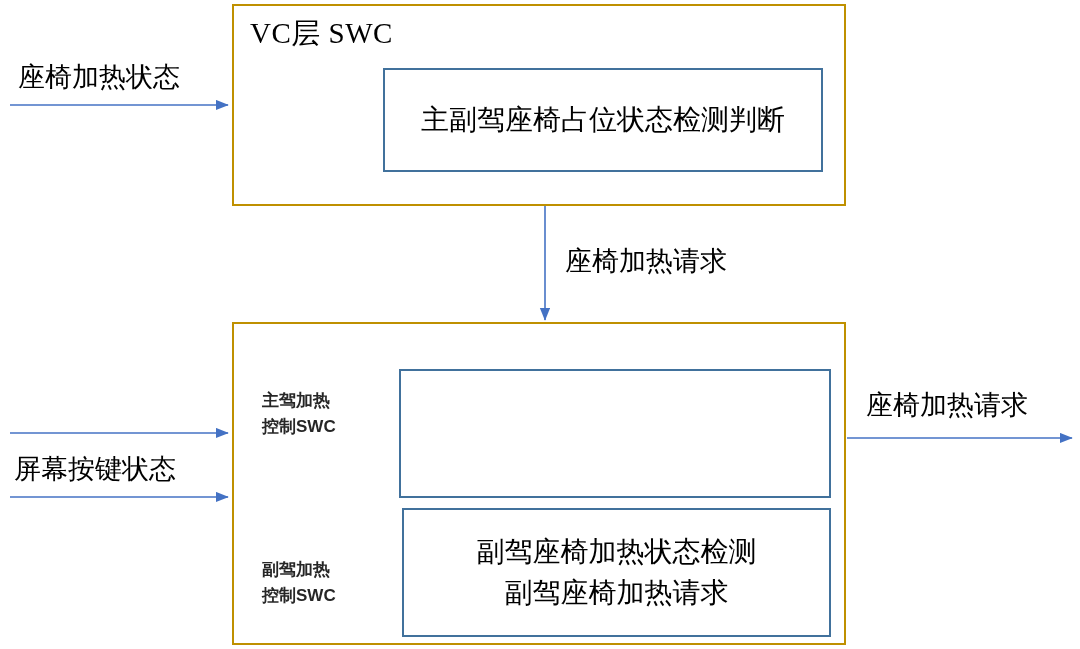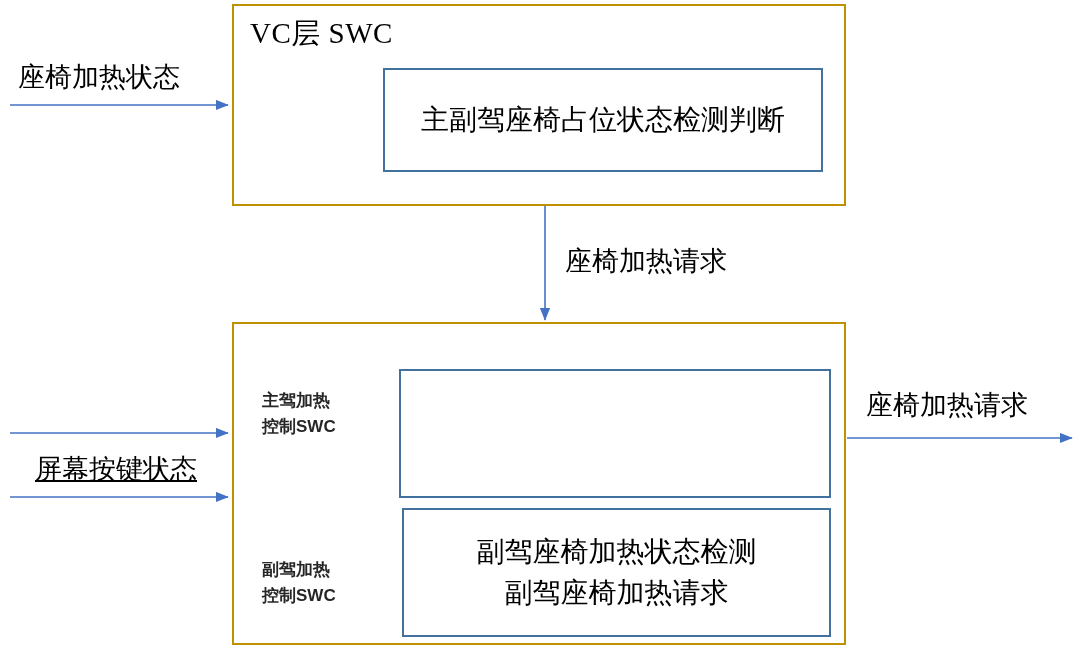"屏幕按键状态" div.io-label { left: 35px -> 14px; text-decoration: underline -> none }
